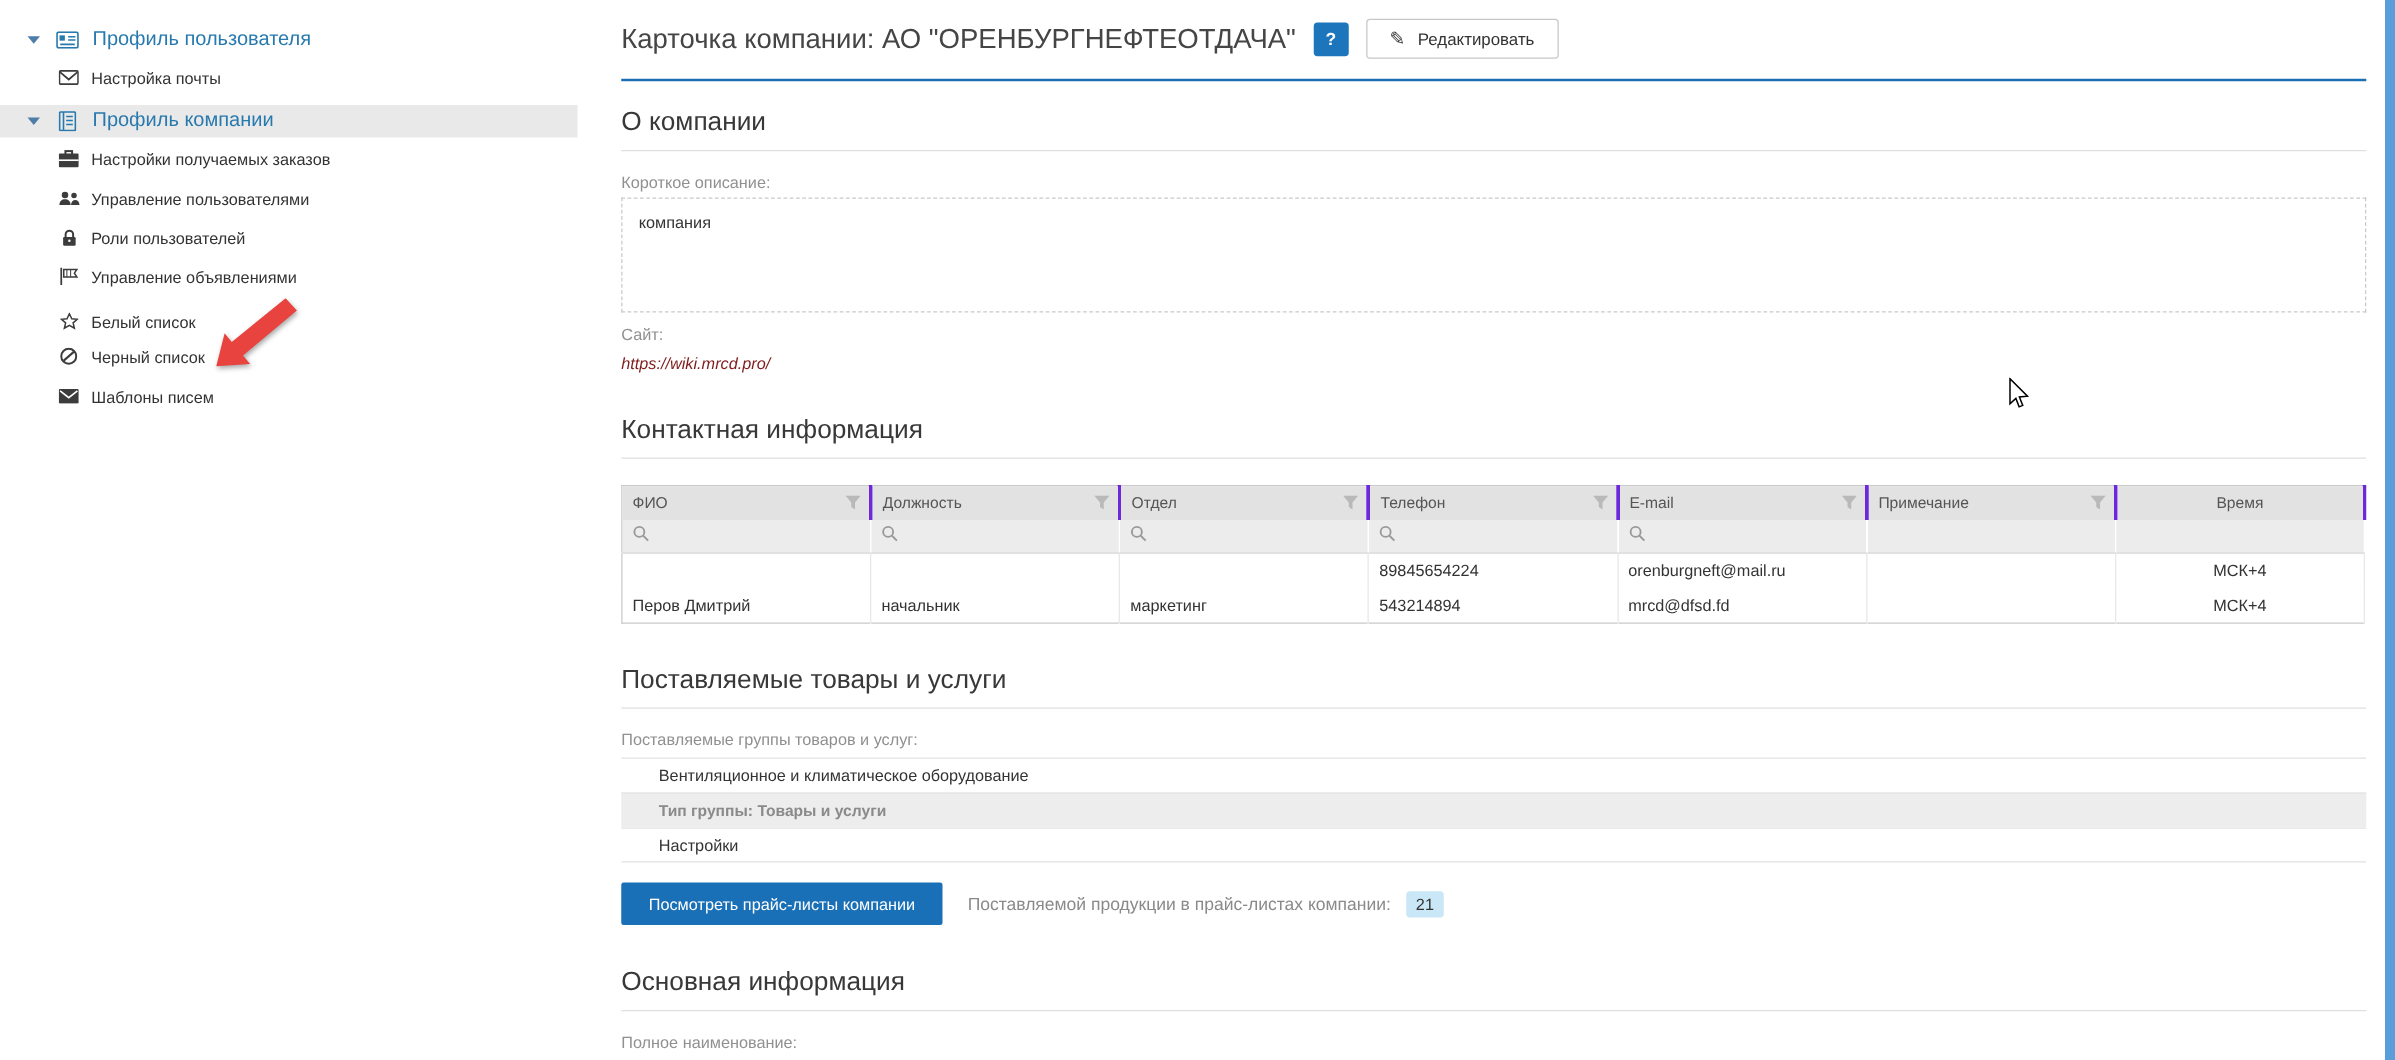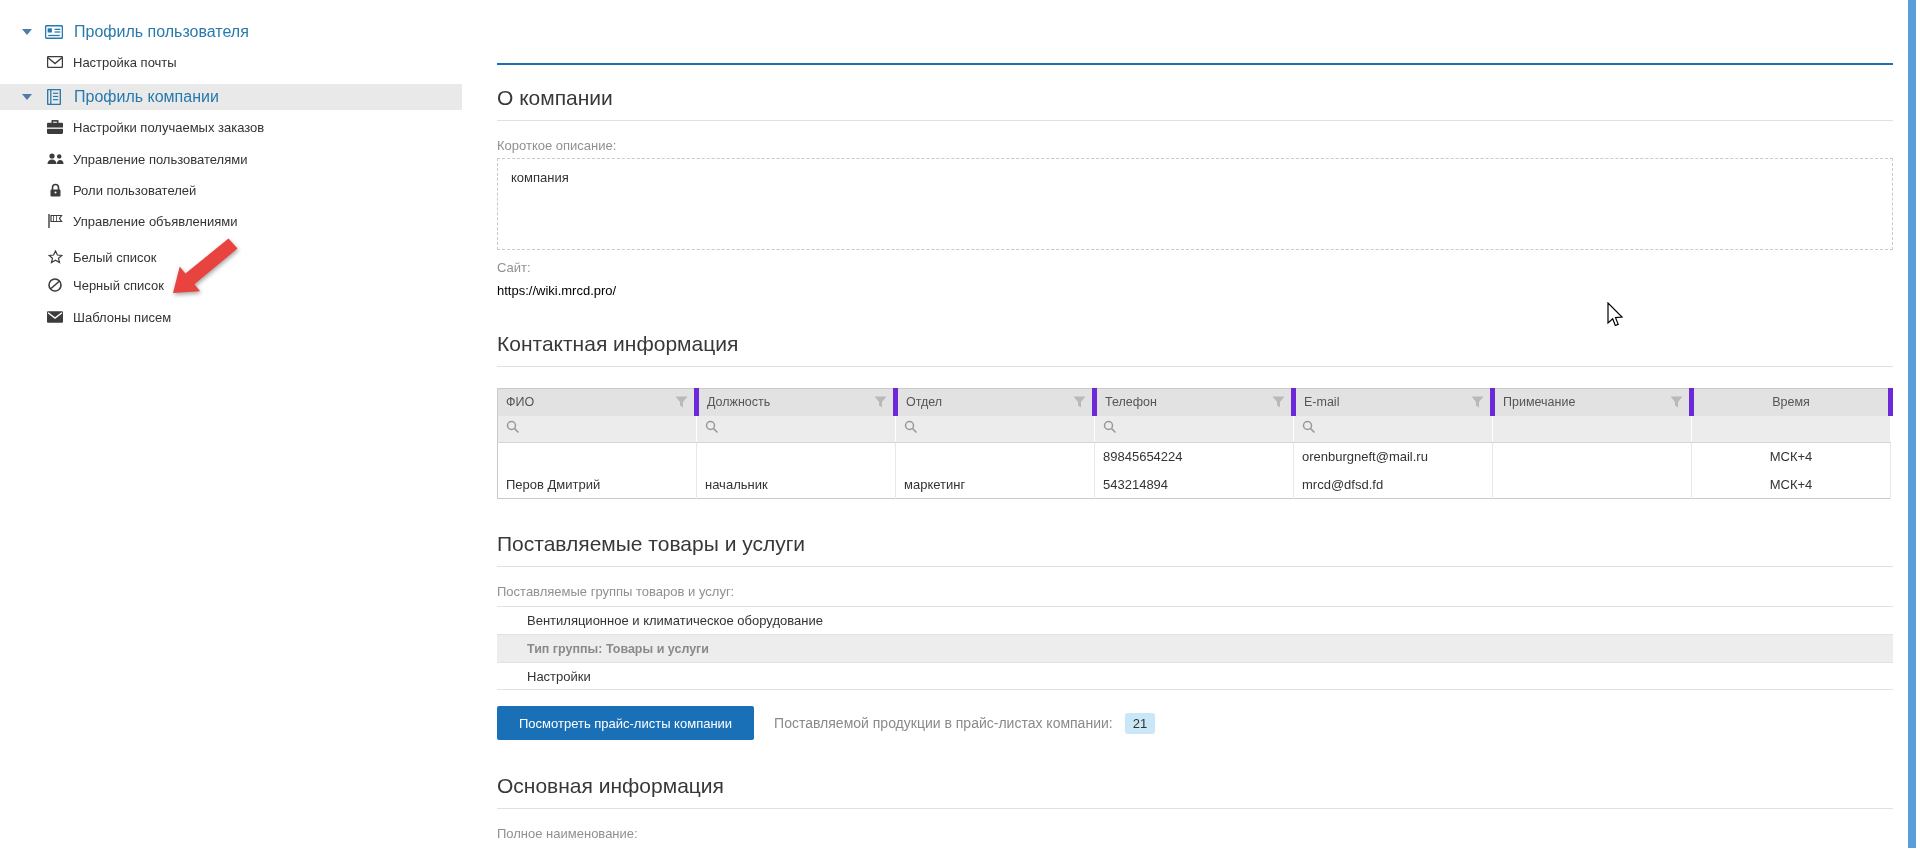"Карточка компании: АО" div.abs { html: none -> <div> <span>Карточка компании: АО "ОРЕНБУРГНЕФТЕОТДАЧА"</span> <button>?</button> <button> <span>✎</span> <span>Редактировать</span> </button> </div> }
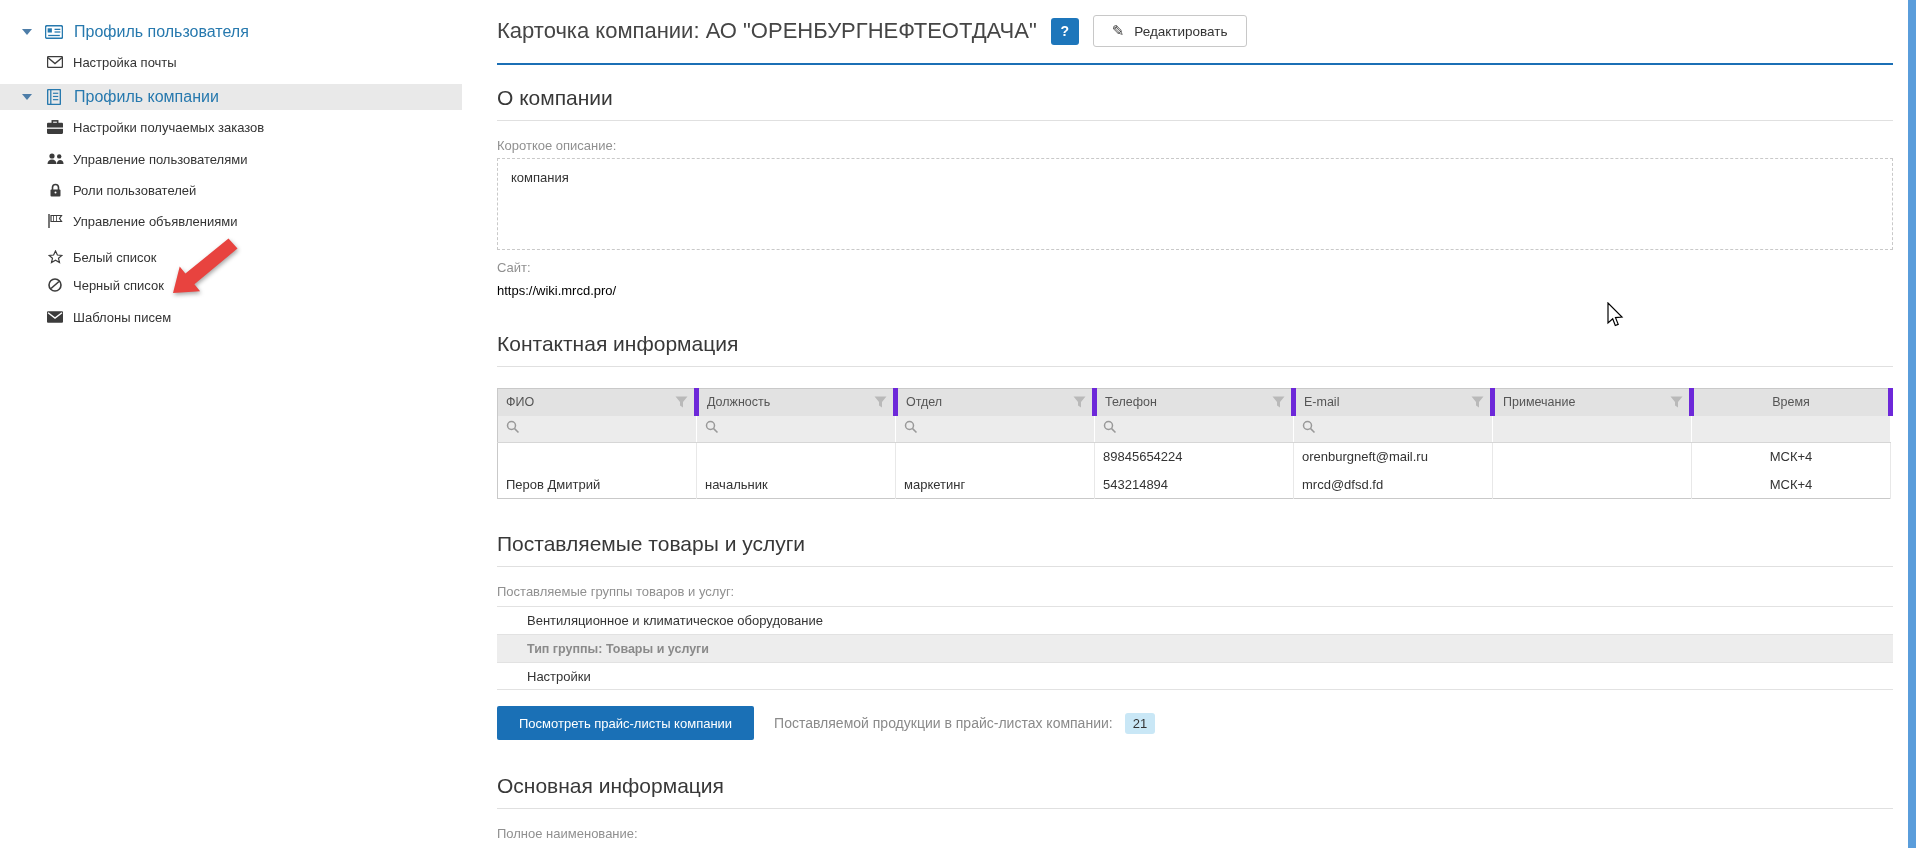"https://wiki.mrcd.pro/" .site-link { color: #000000 -> #7f1d1d; font-style: none -> italic }
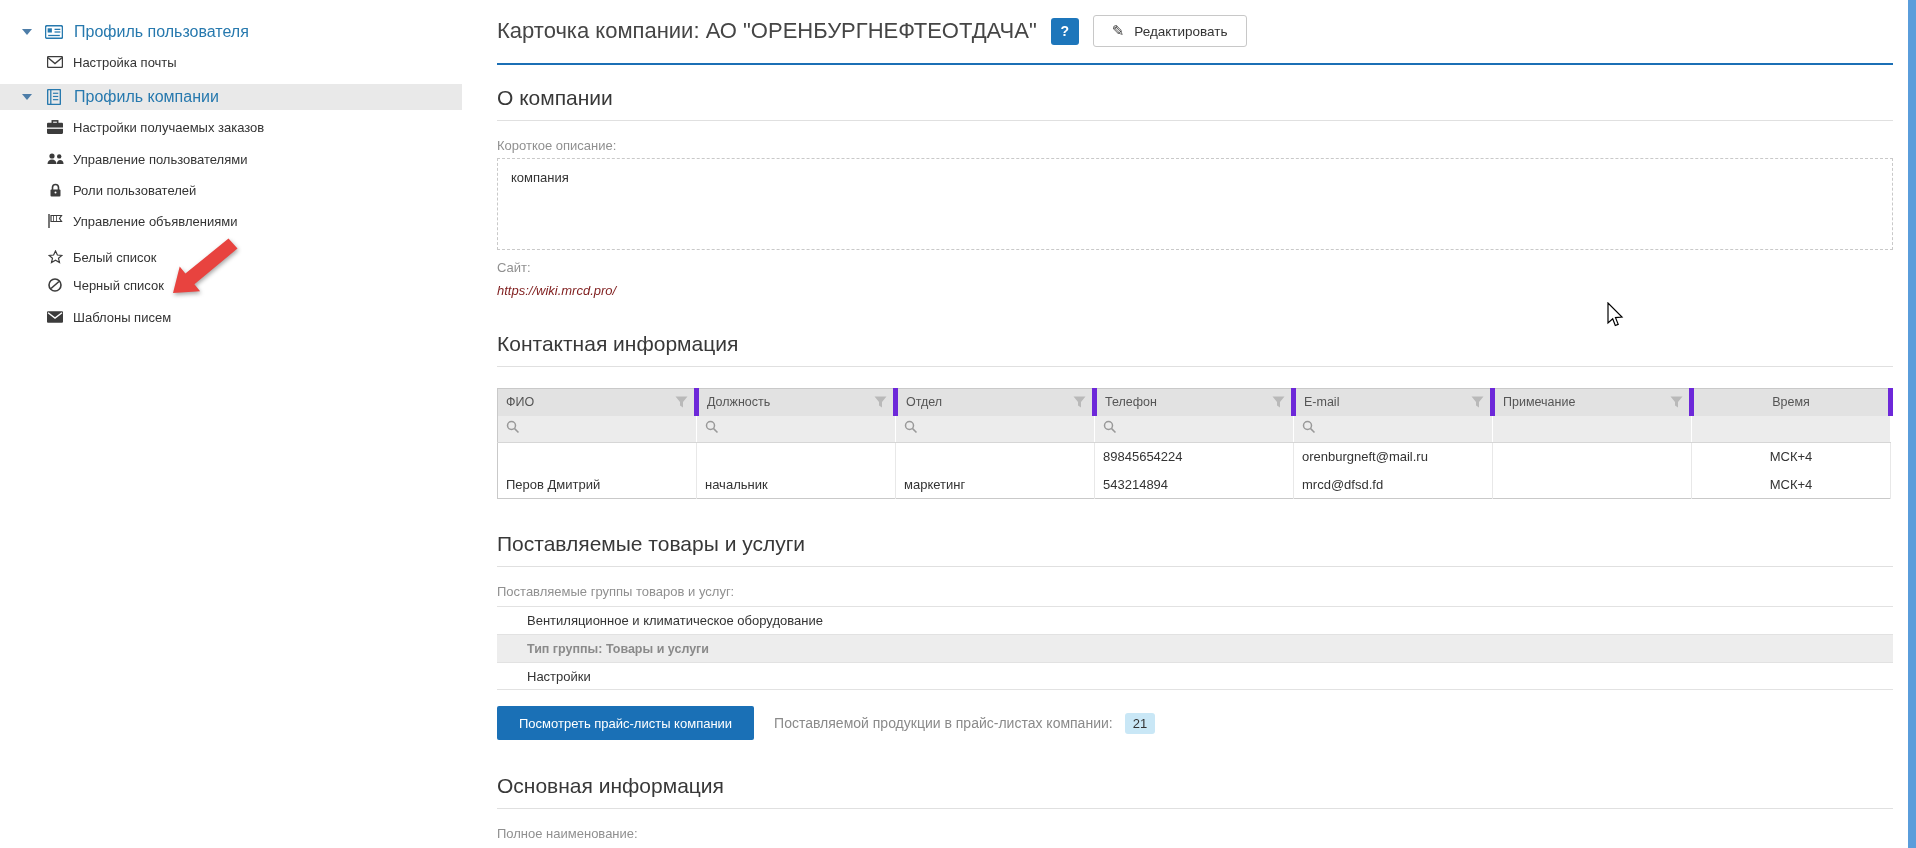"ФИО" .contacts th { border-right: 5px solid #6d28d9 -> 3px solid #6d28d9 }
